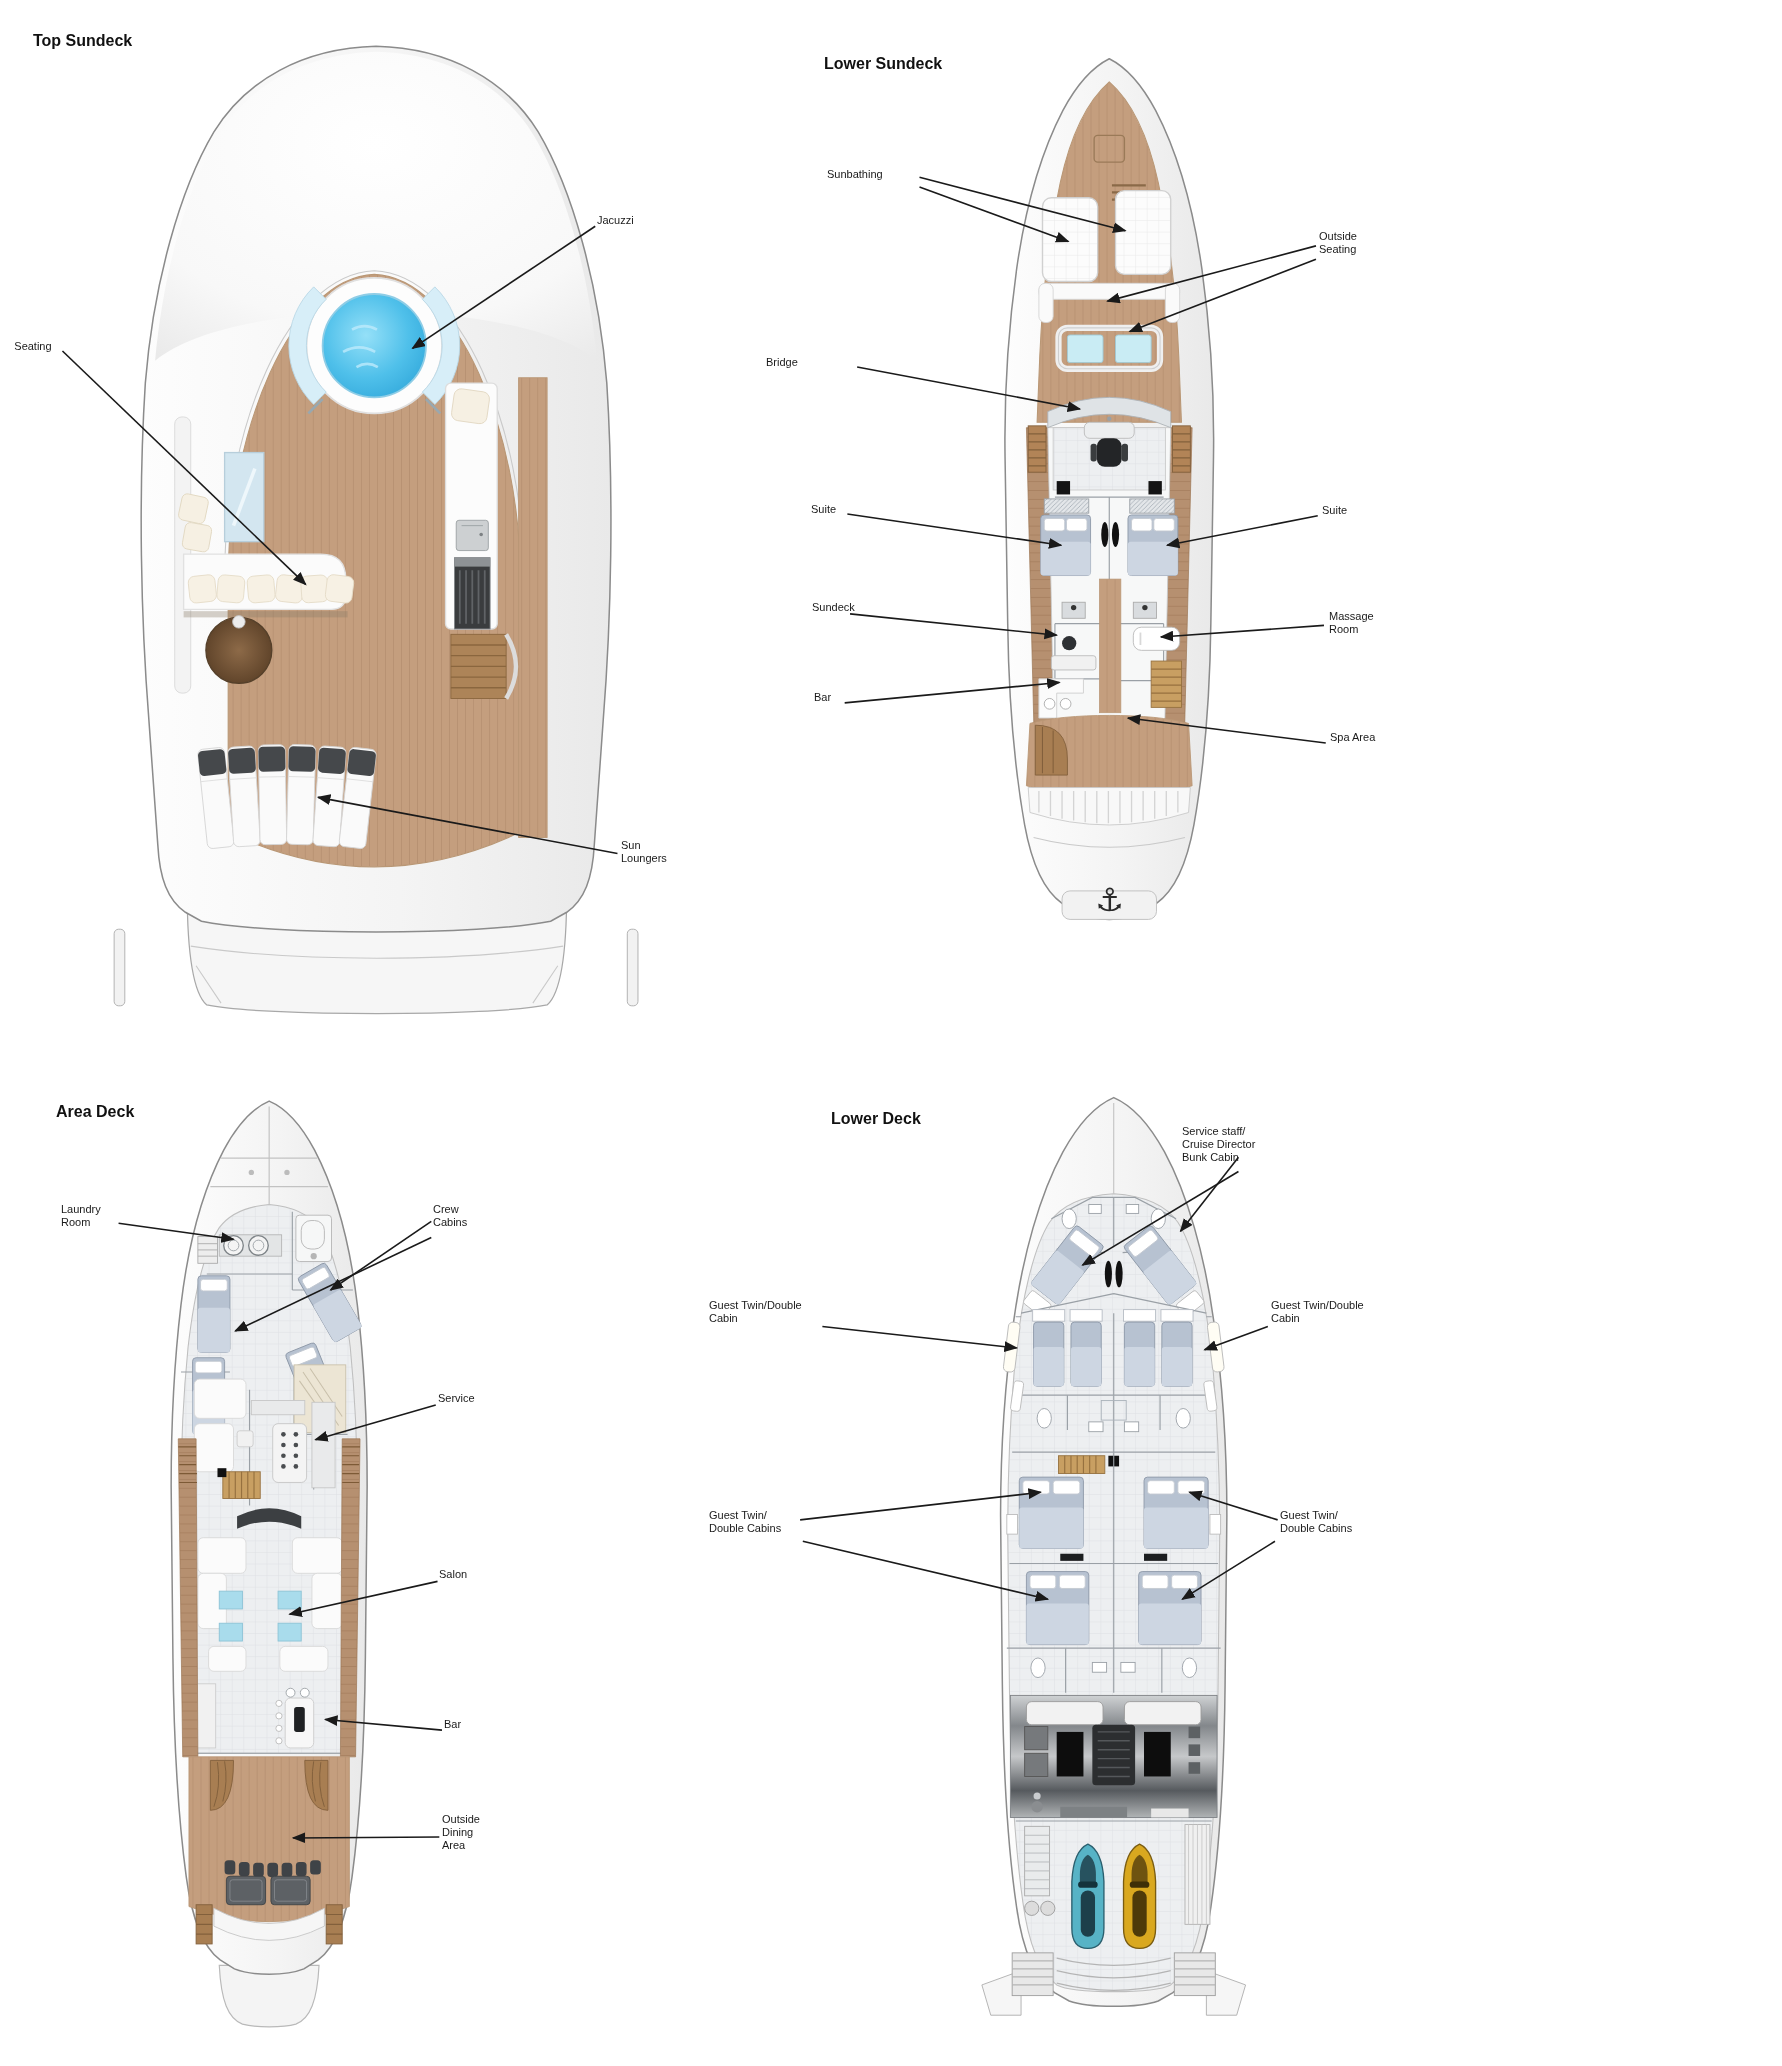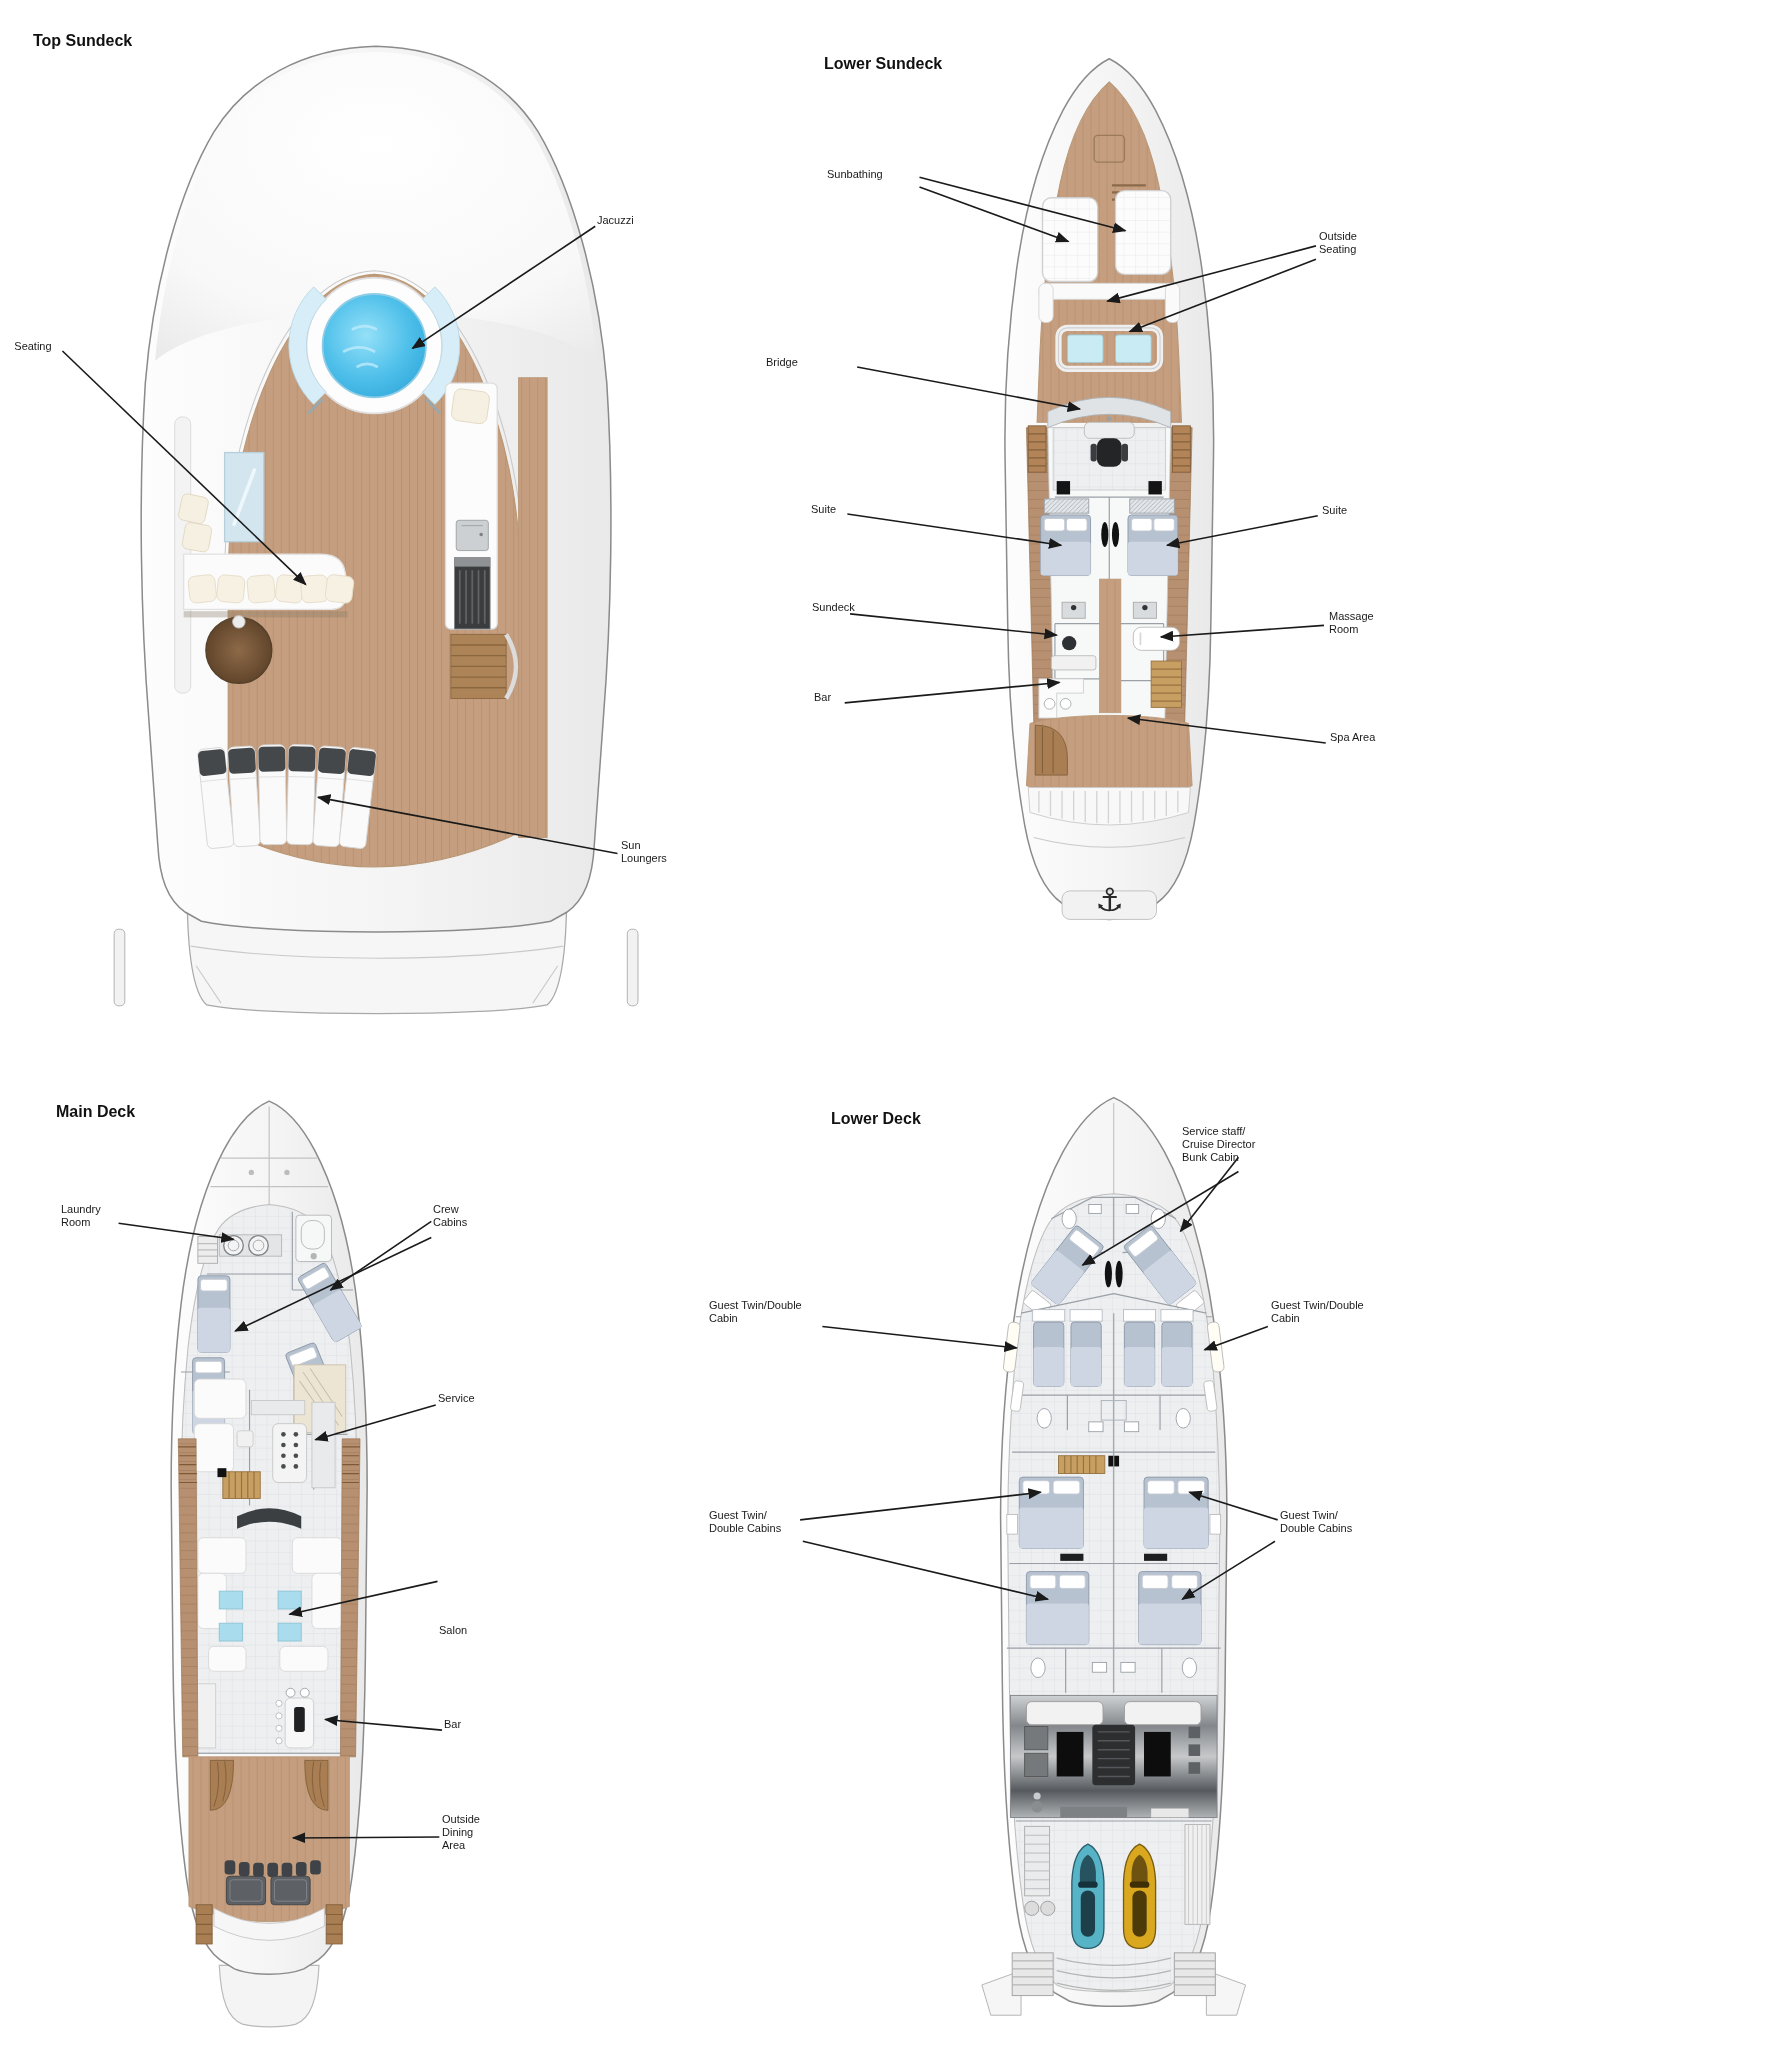"Main Deck" div.title { text: Main -> Area }
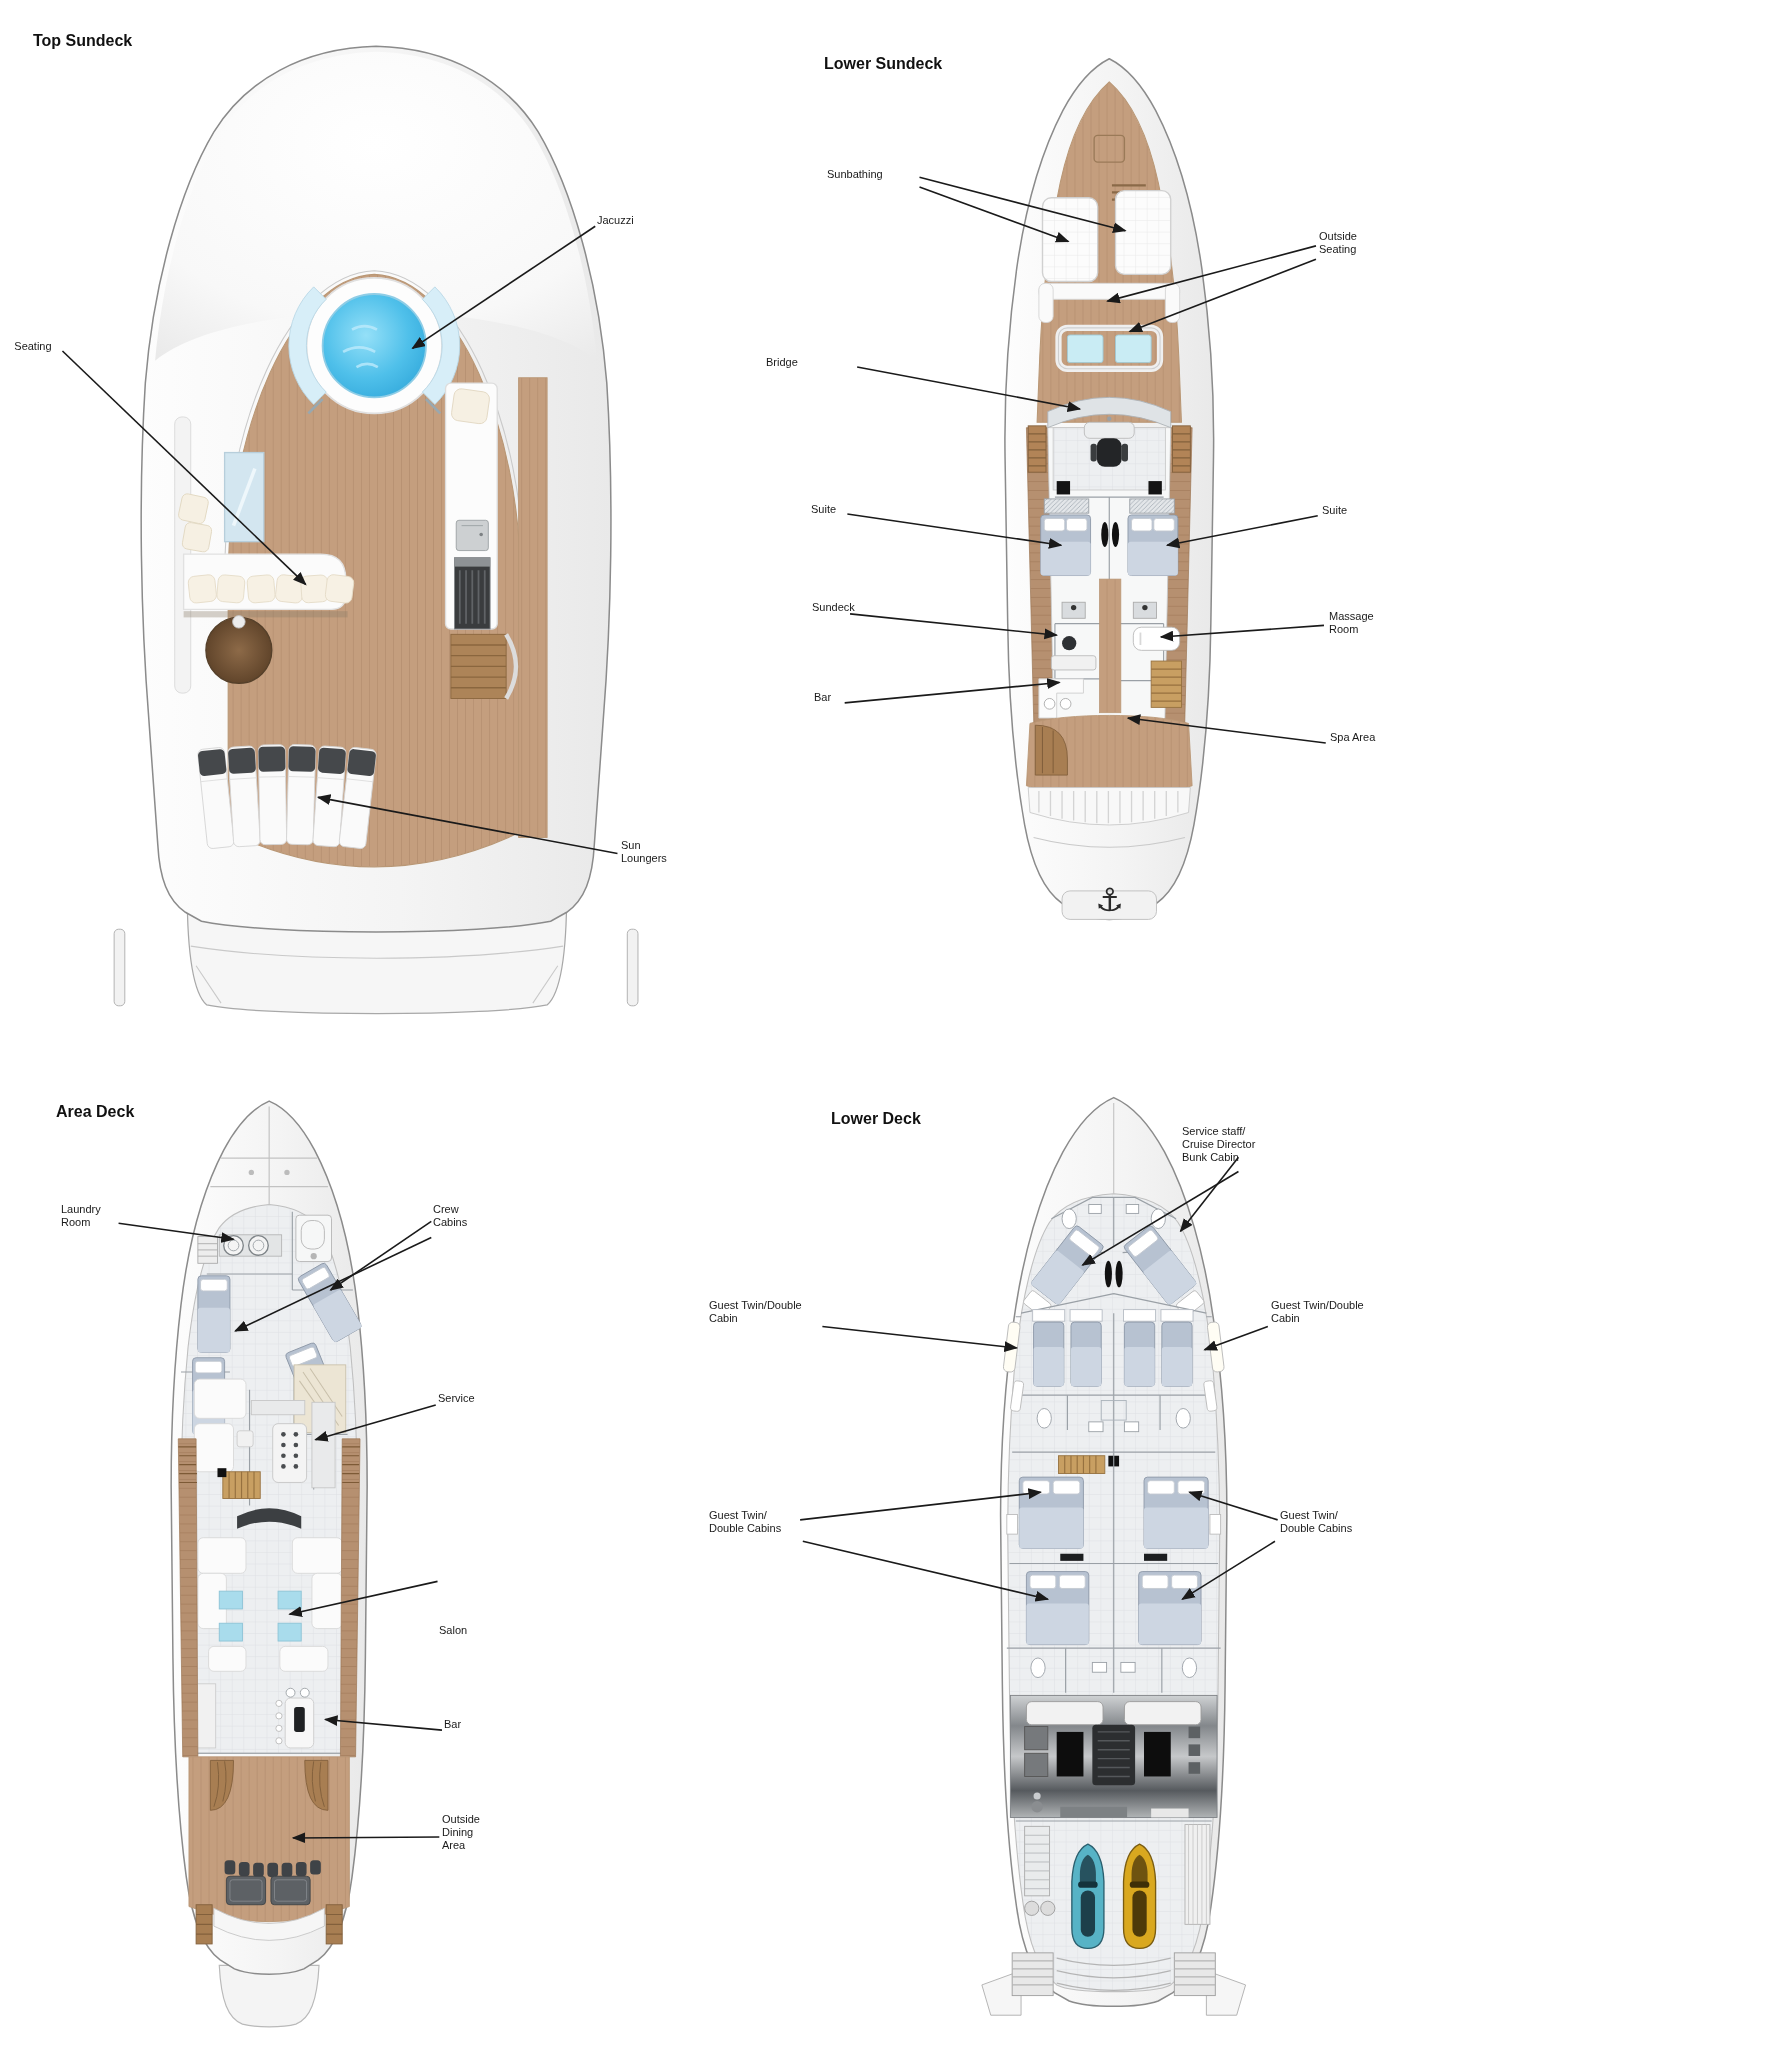"Salon" .lbl-md-3 { top: 1624px -> 1568px }
